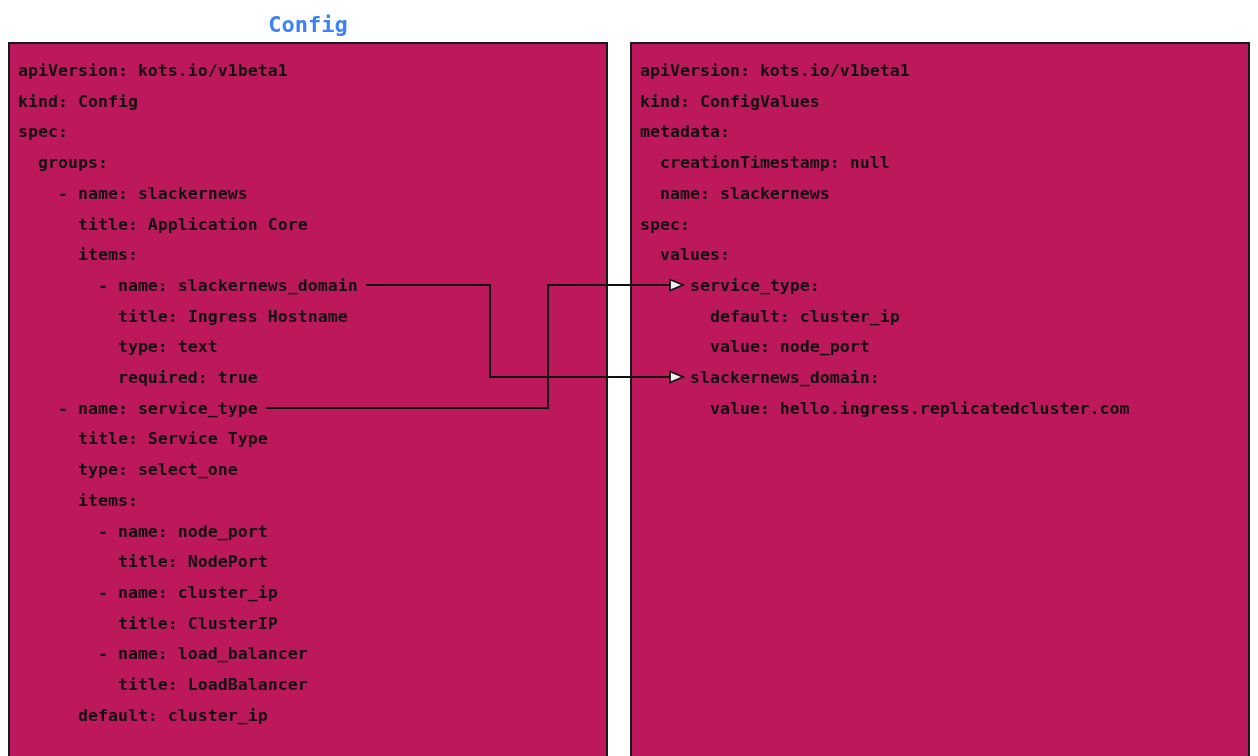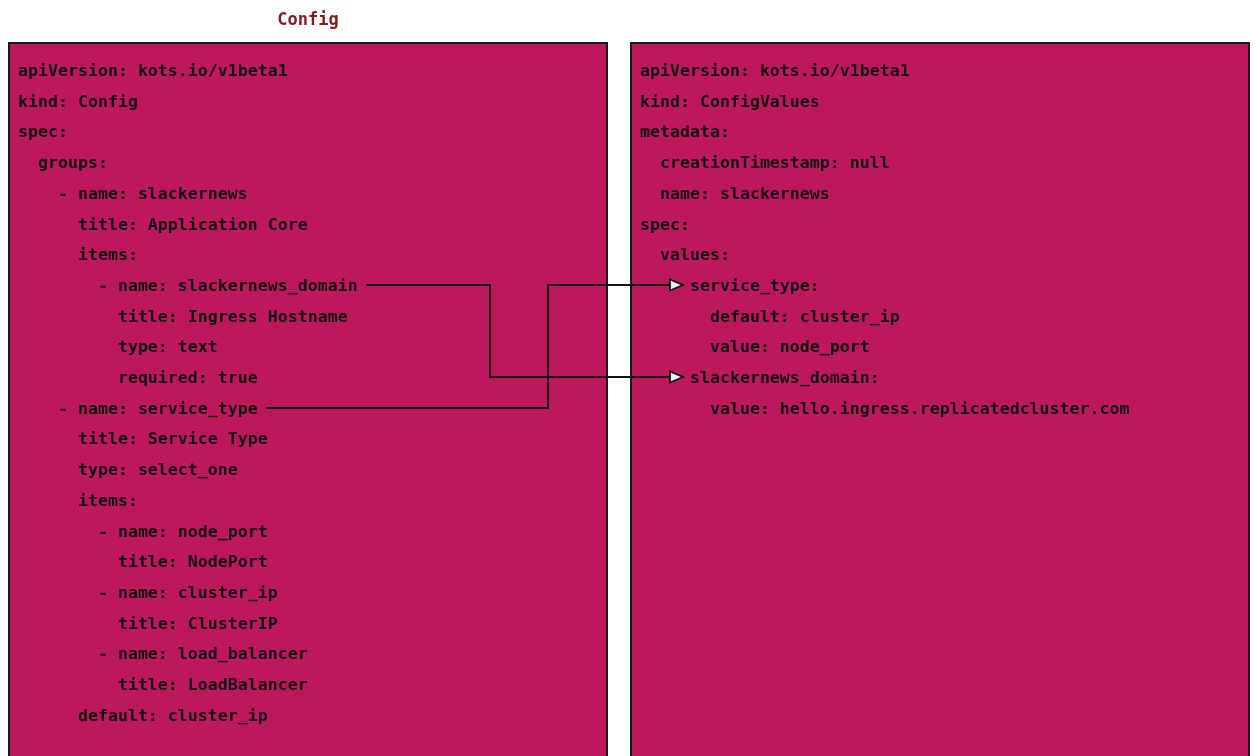"Config" .panel-title { color: #7f1d1d -> #3b82f6; font-size: 17px -> 22px; top: 6px -> 12px }
